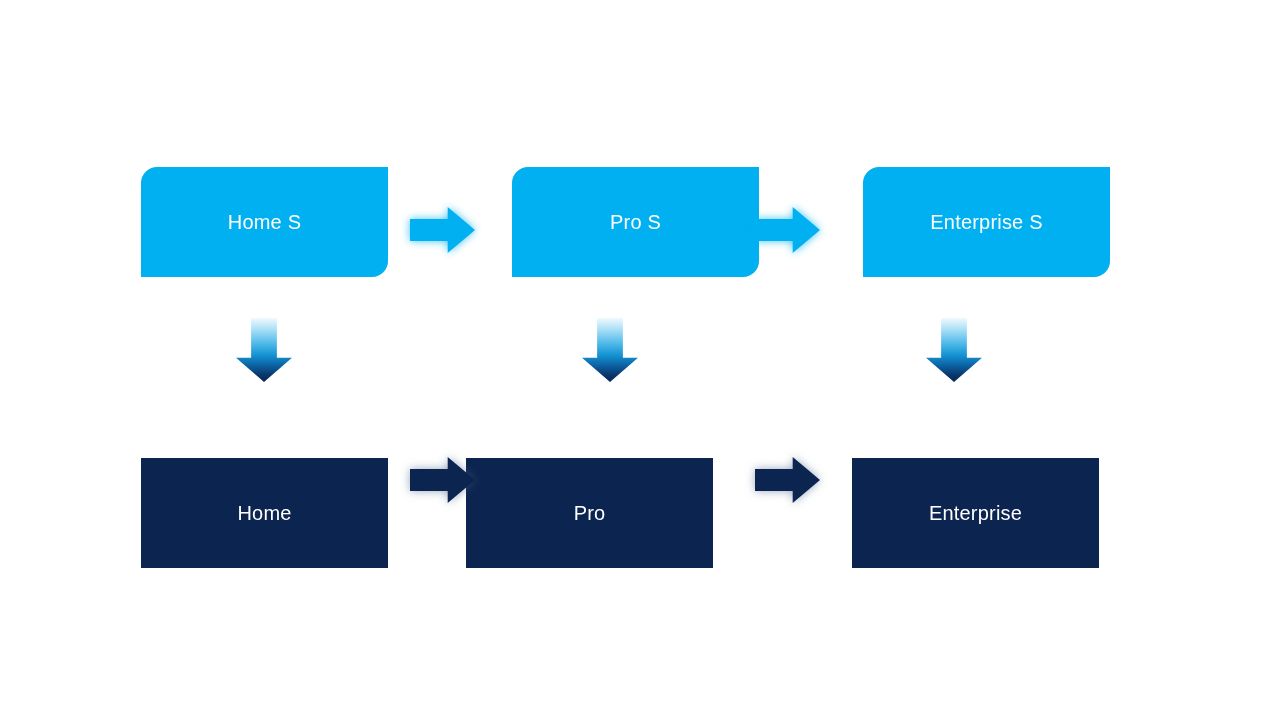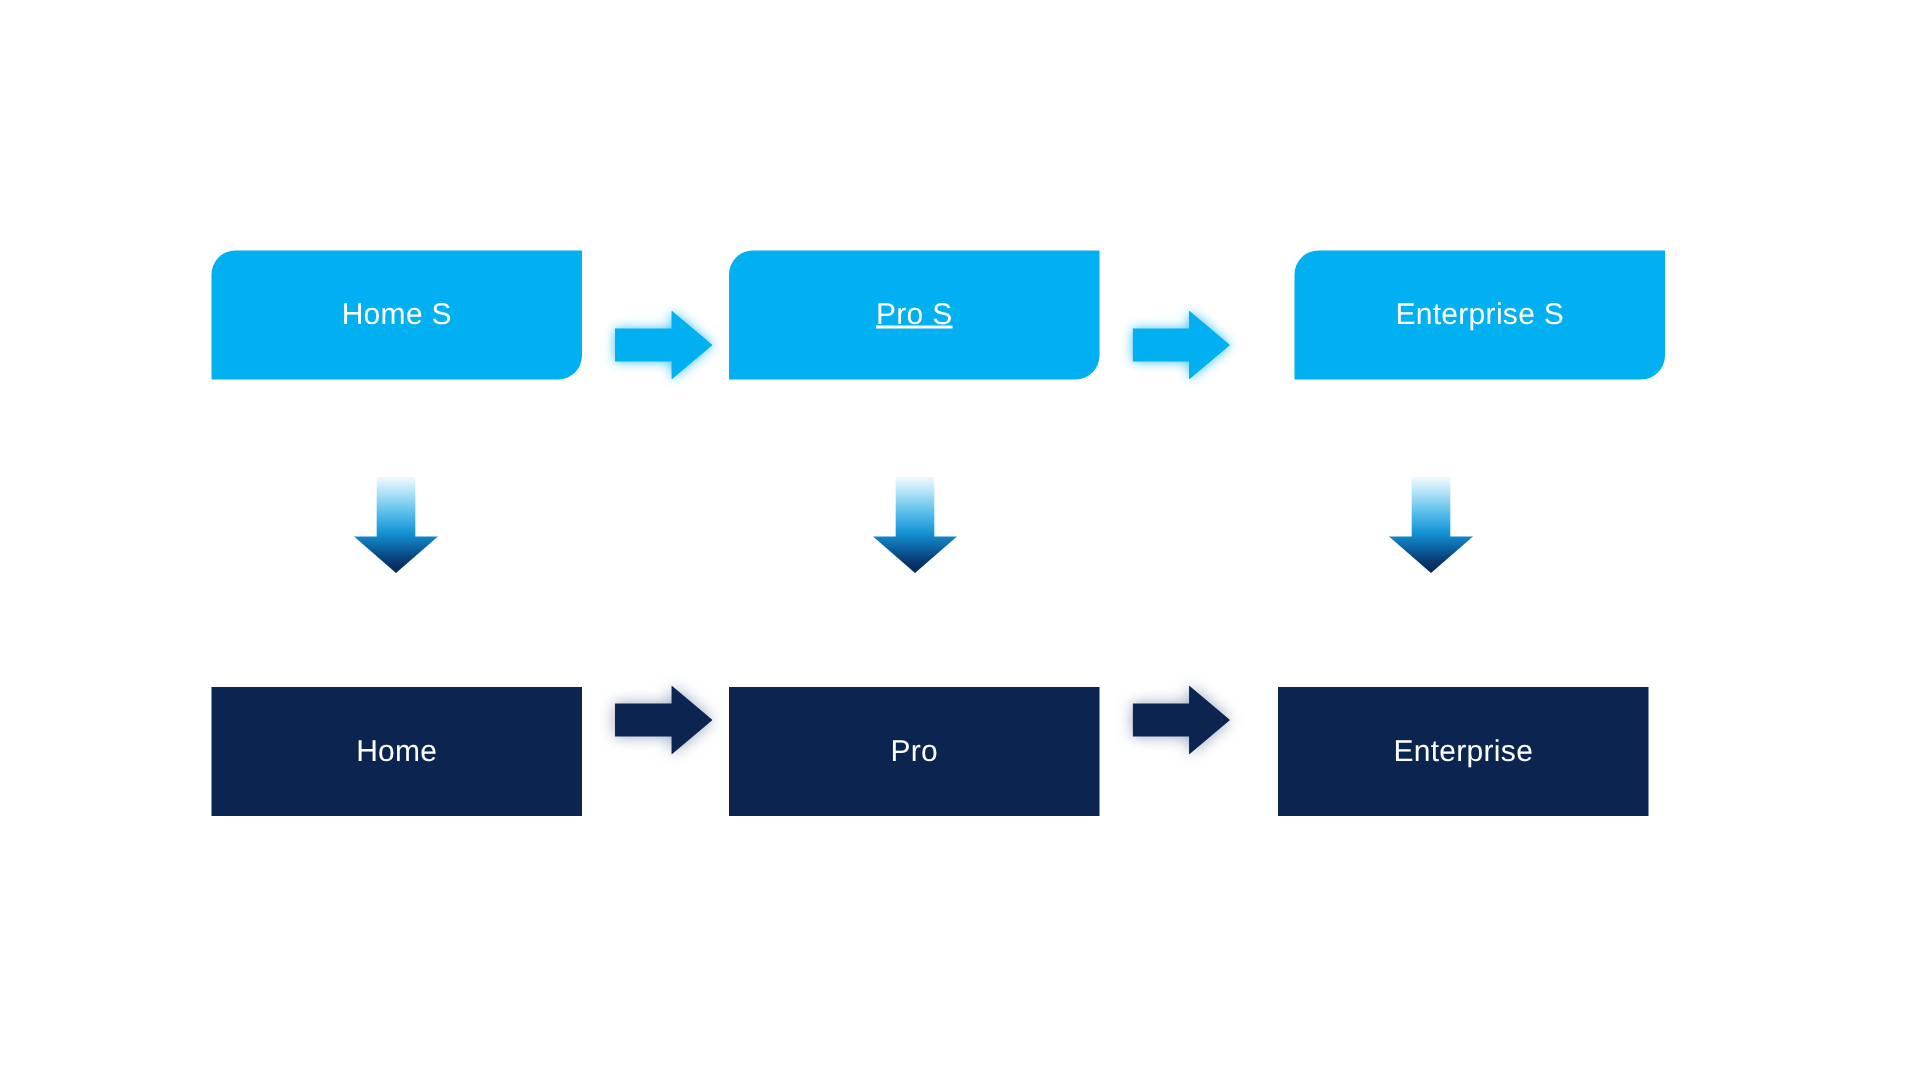"Home S" .box { height: 86px -> 110px }
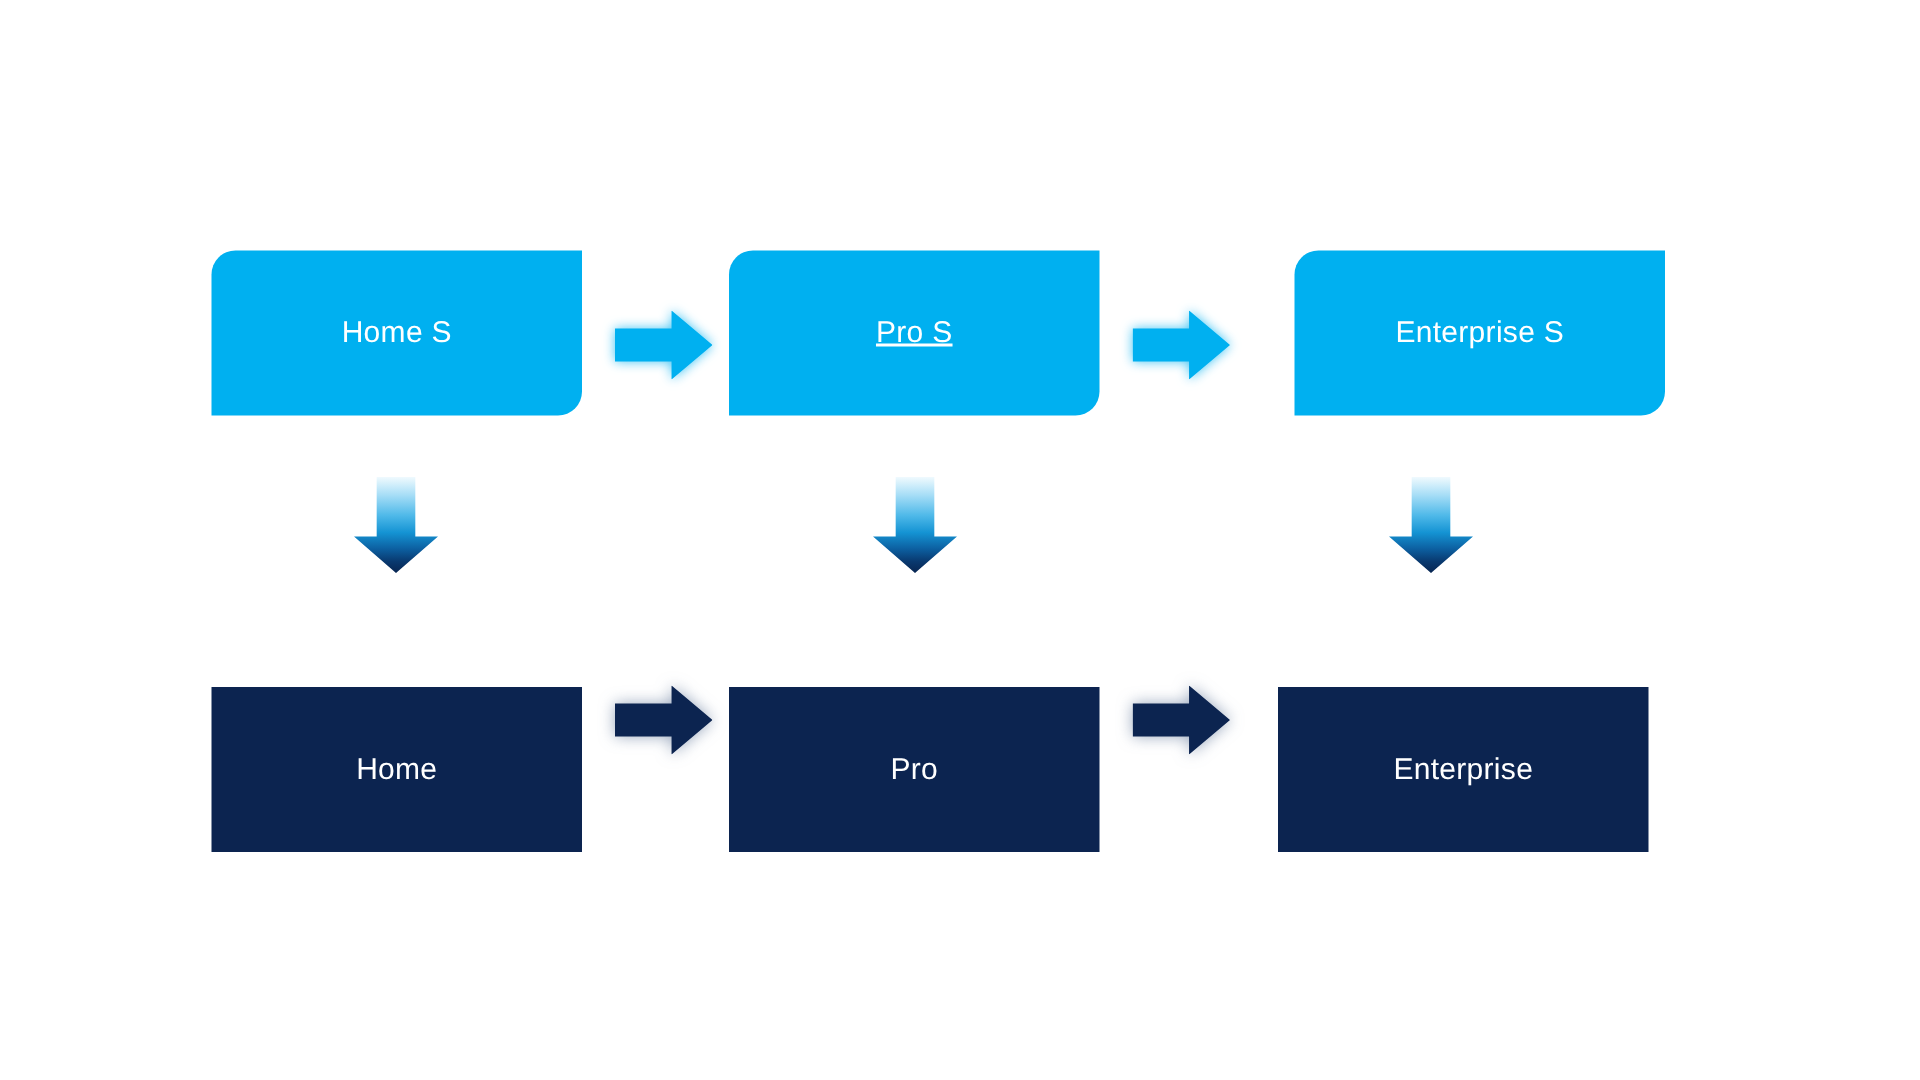"Pro S" div.box { left: 486px -> 512px; text-decoration: underline -> none }
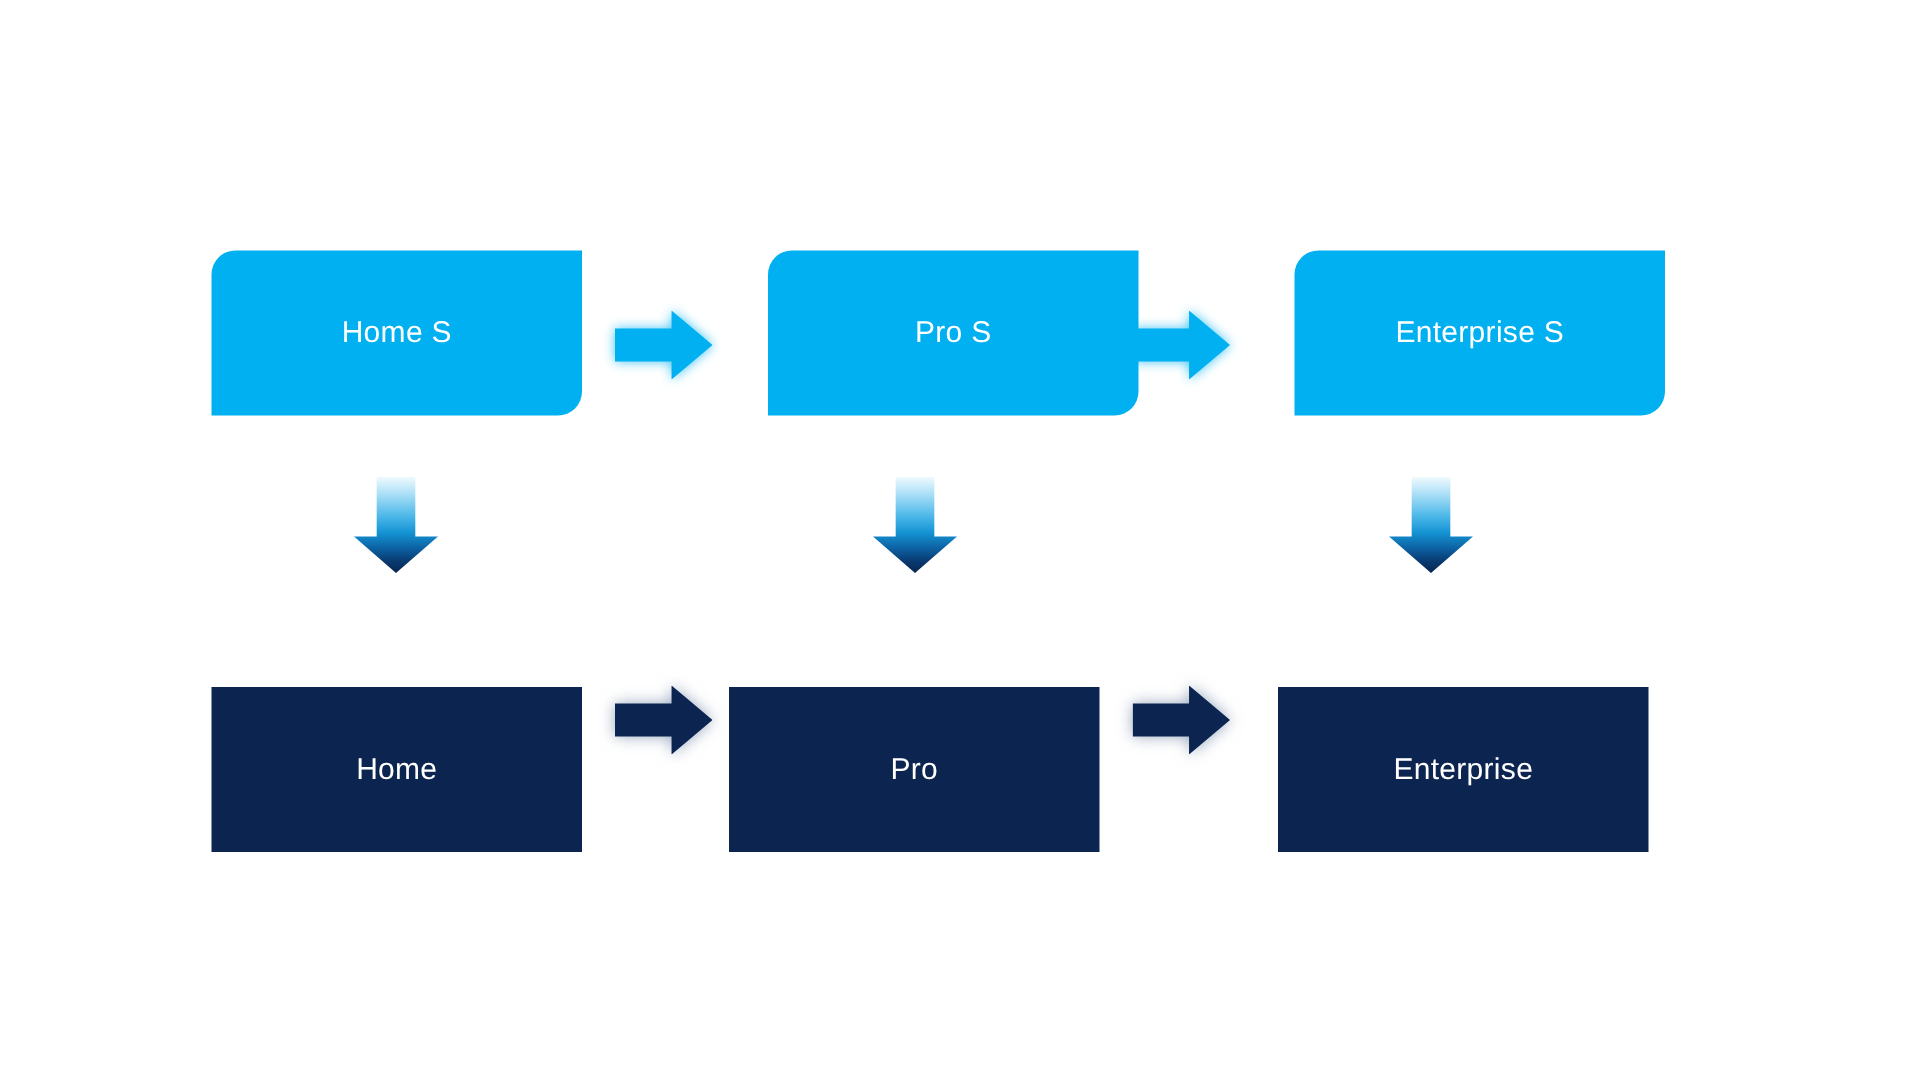"Pro" div.box { left: 486px -> 466px }
